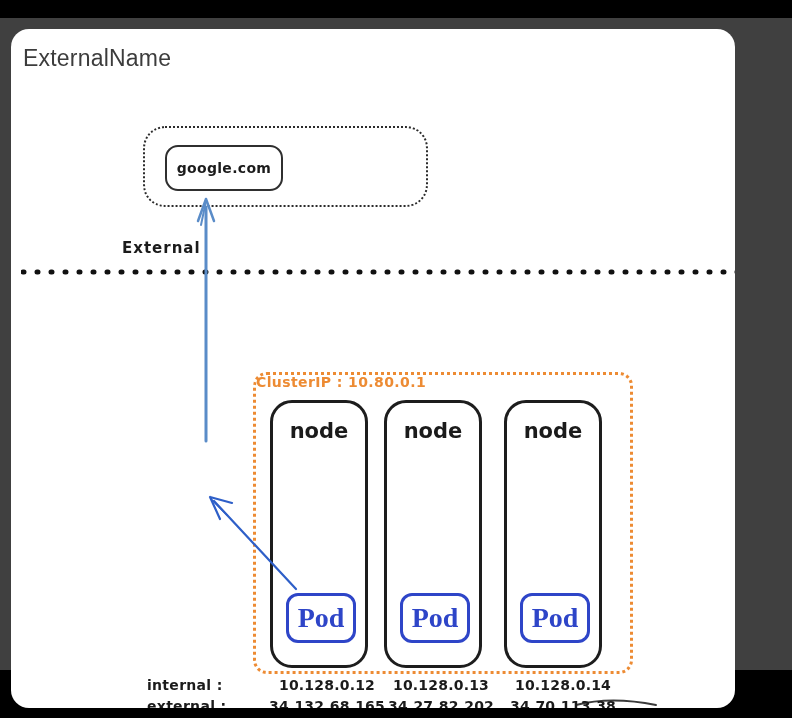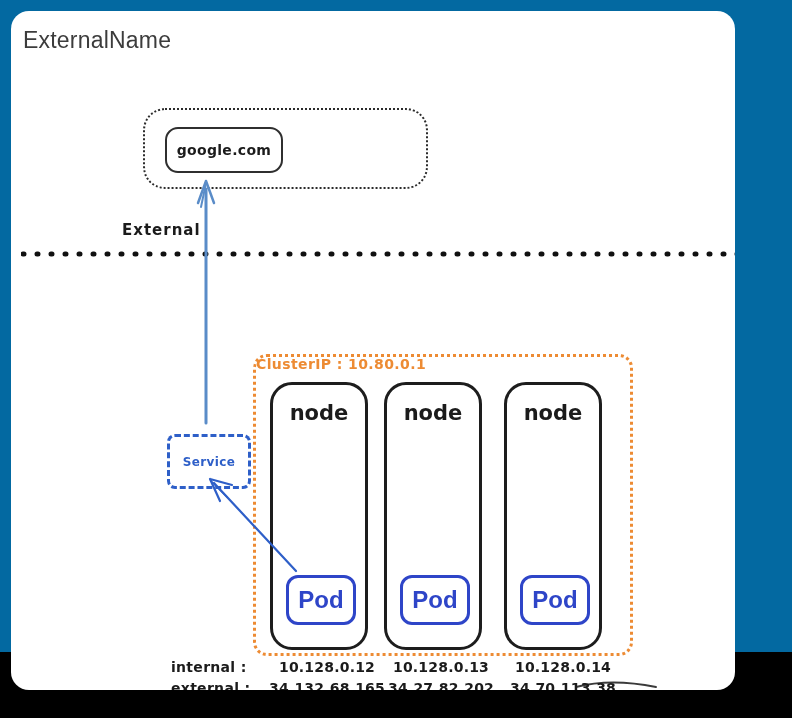"ExternalName" #stage { background: #0369a1 -> #404040; margin-top: none -> 18px }
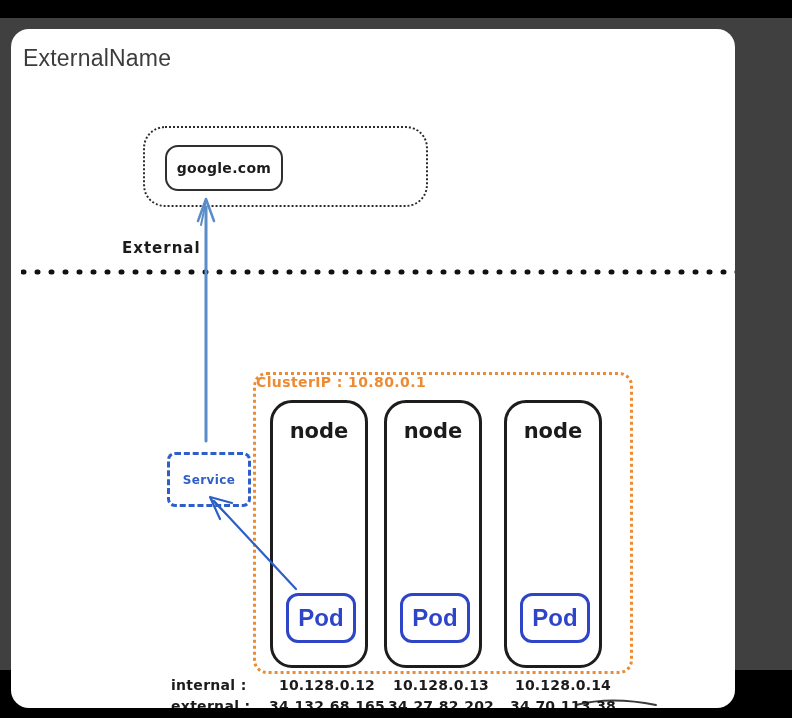"Service" div { html: <div> <span>Service</span> </div> -> none }
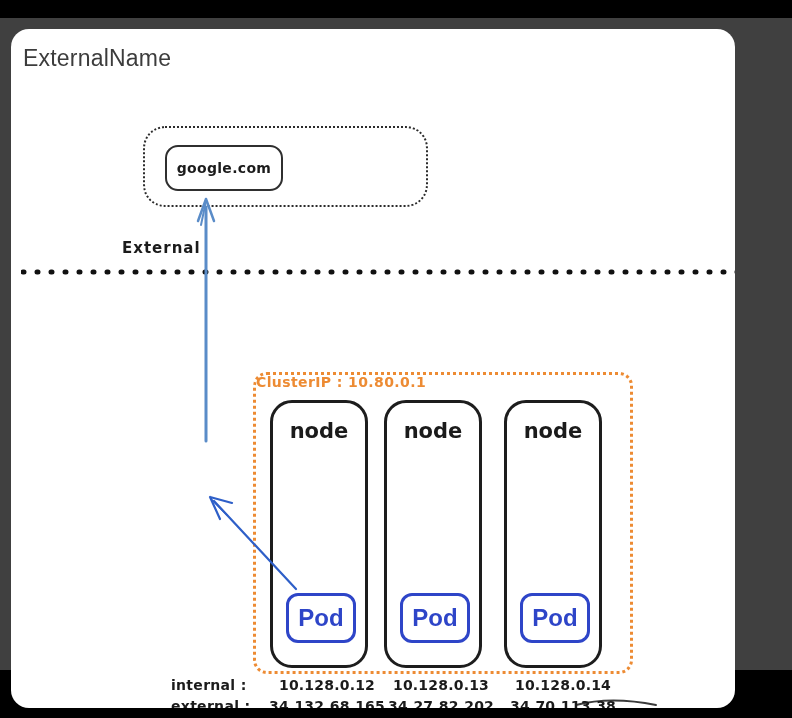"Pod" .pod-label { font-family: Liberation Sans, sans-serif -> Liberation Serif, serif; font-size: 24px -> 28px }
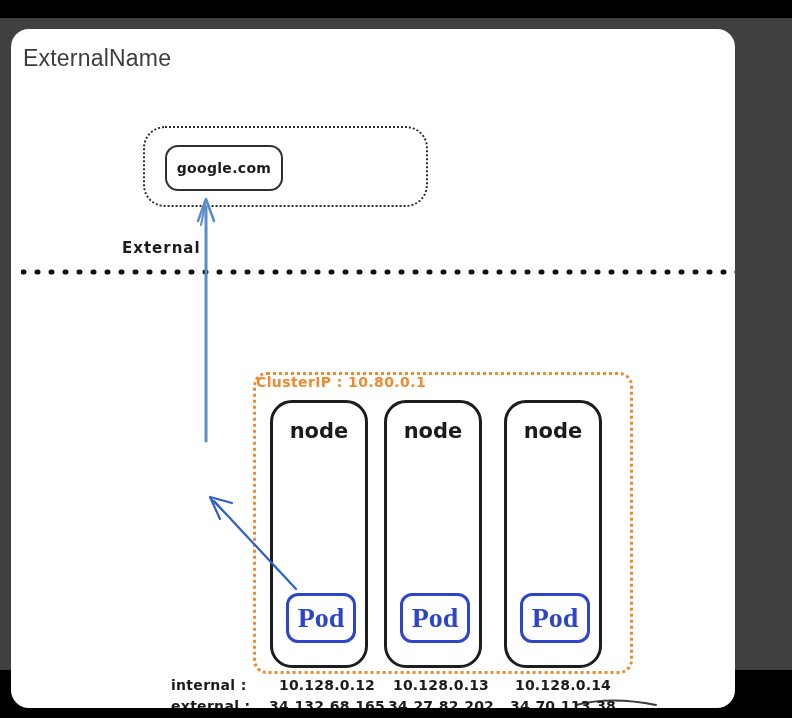"internal :" .ip-rowlabel { left: 30px -> 6px }
